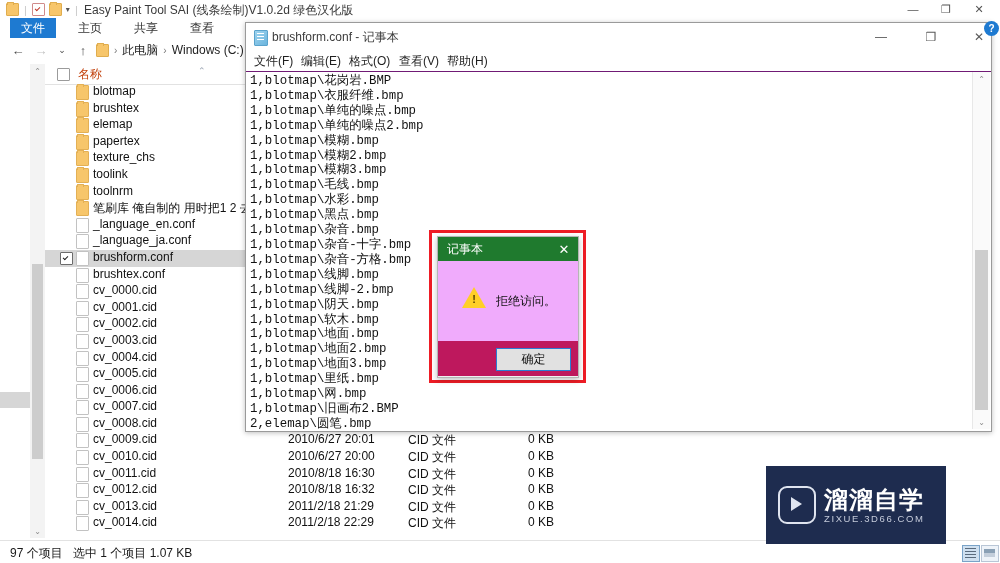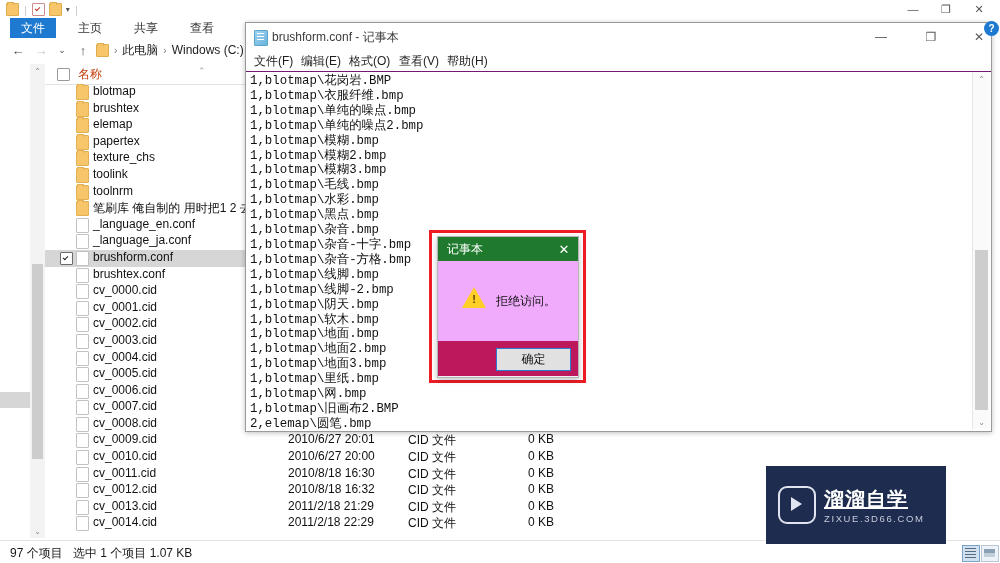"Easy Paint Tool SAI (线条绘制)V1.0.2d" div.win-title { html: none -> <div>Easy Paint Tool SAI (线条绘制)V1.0.2d 绿色汉化版</div> }
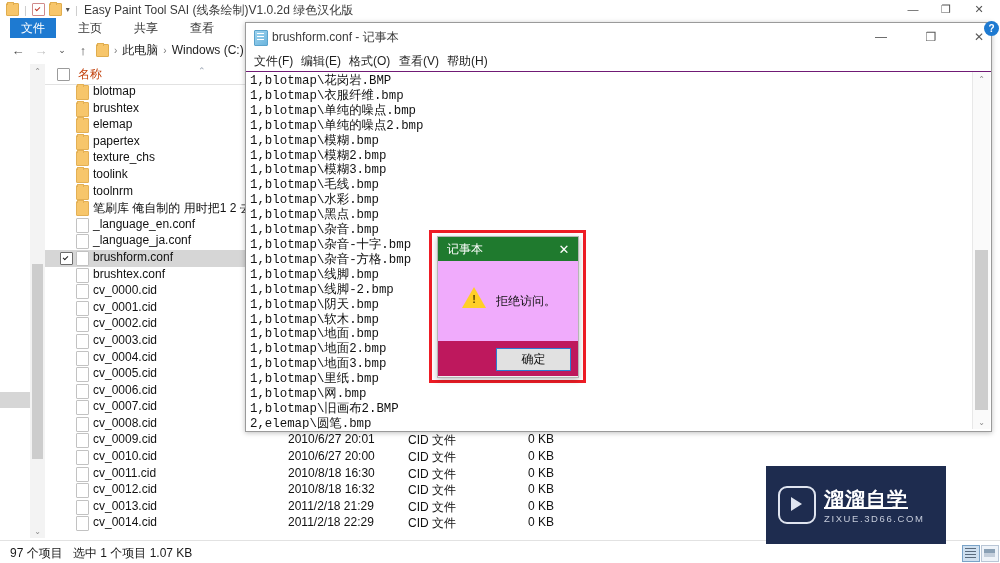"溜溜自学" .wm-main { font-size: 20px -> 24px; text-decoration: underline -> none }
